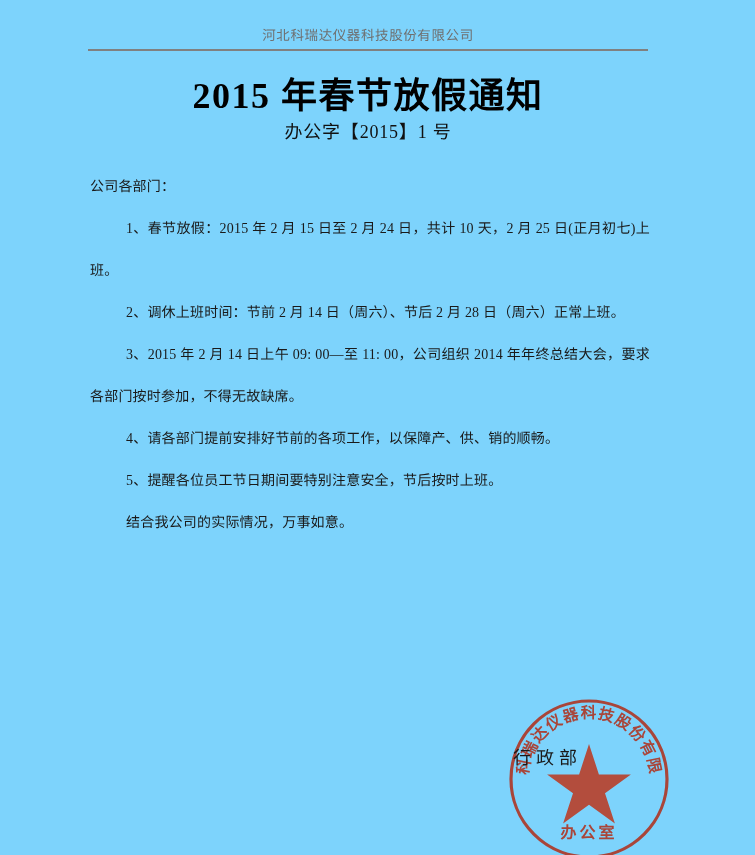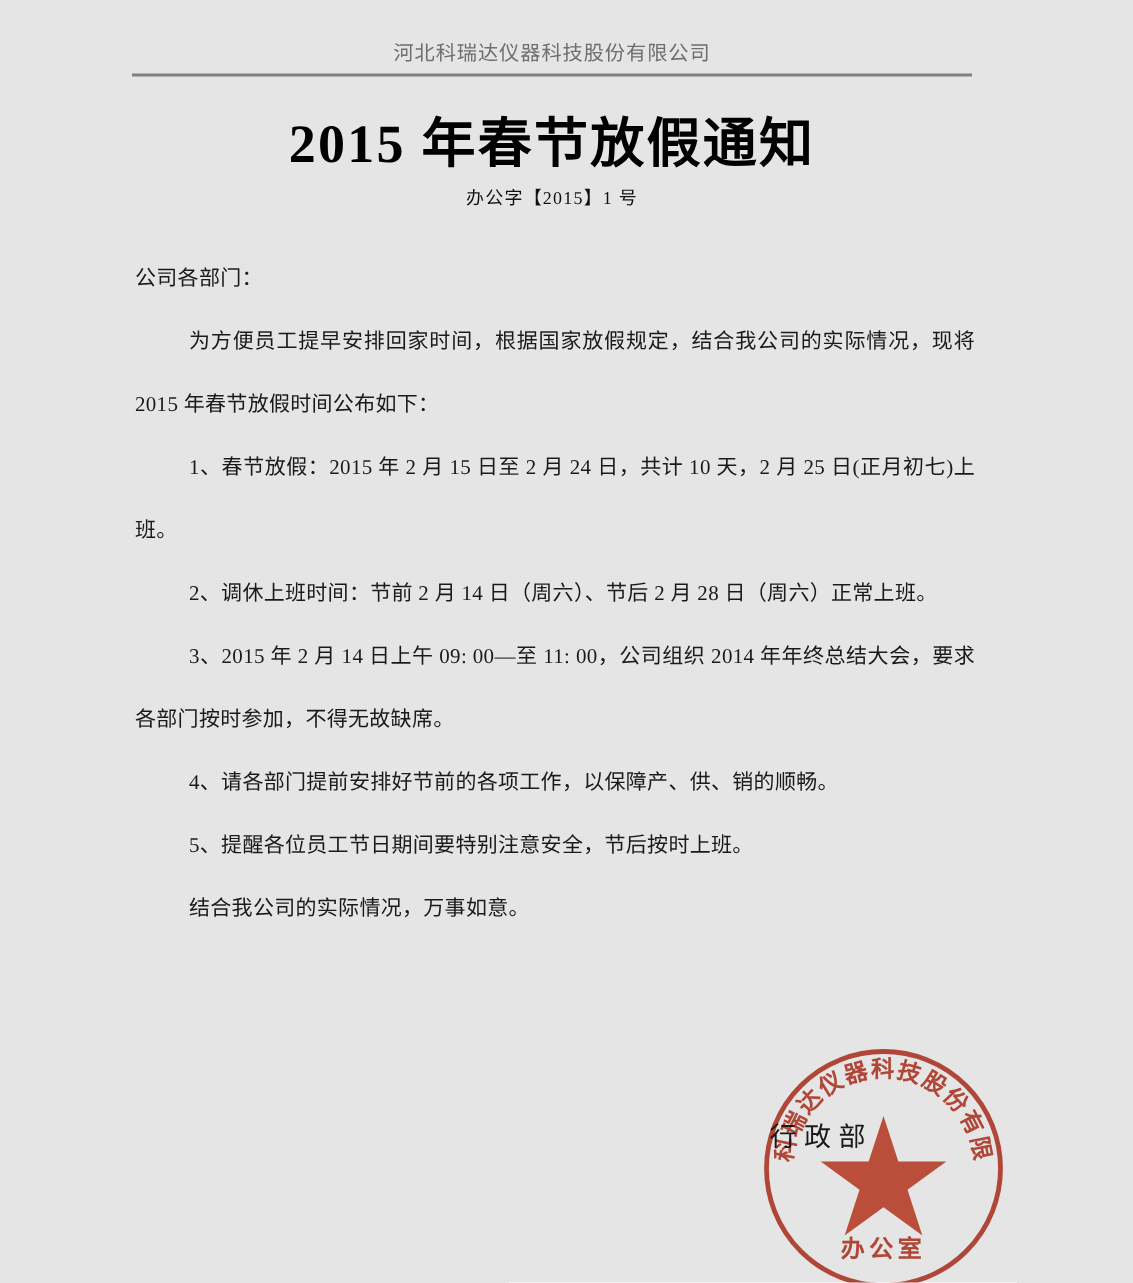"河北科瑞达仪器科技股份有限公司" .page { background: #e5e5e5 -> #7dd3fc }
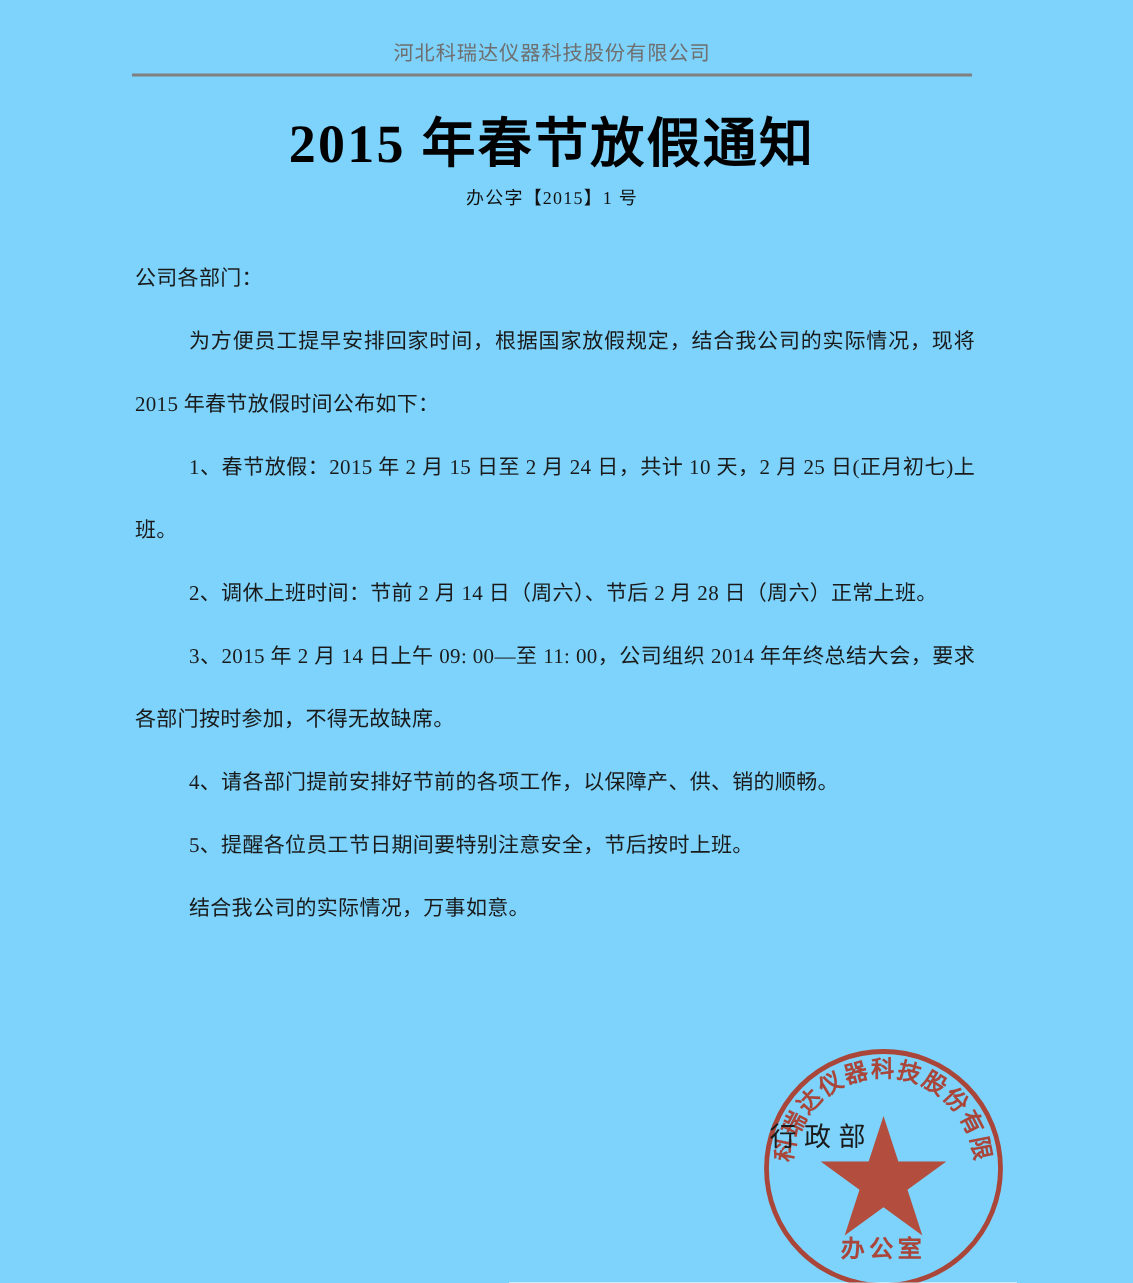"办公字【2015】1 号" .doc-number { font-size: 12px -> 18px }
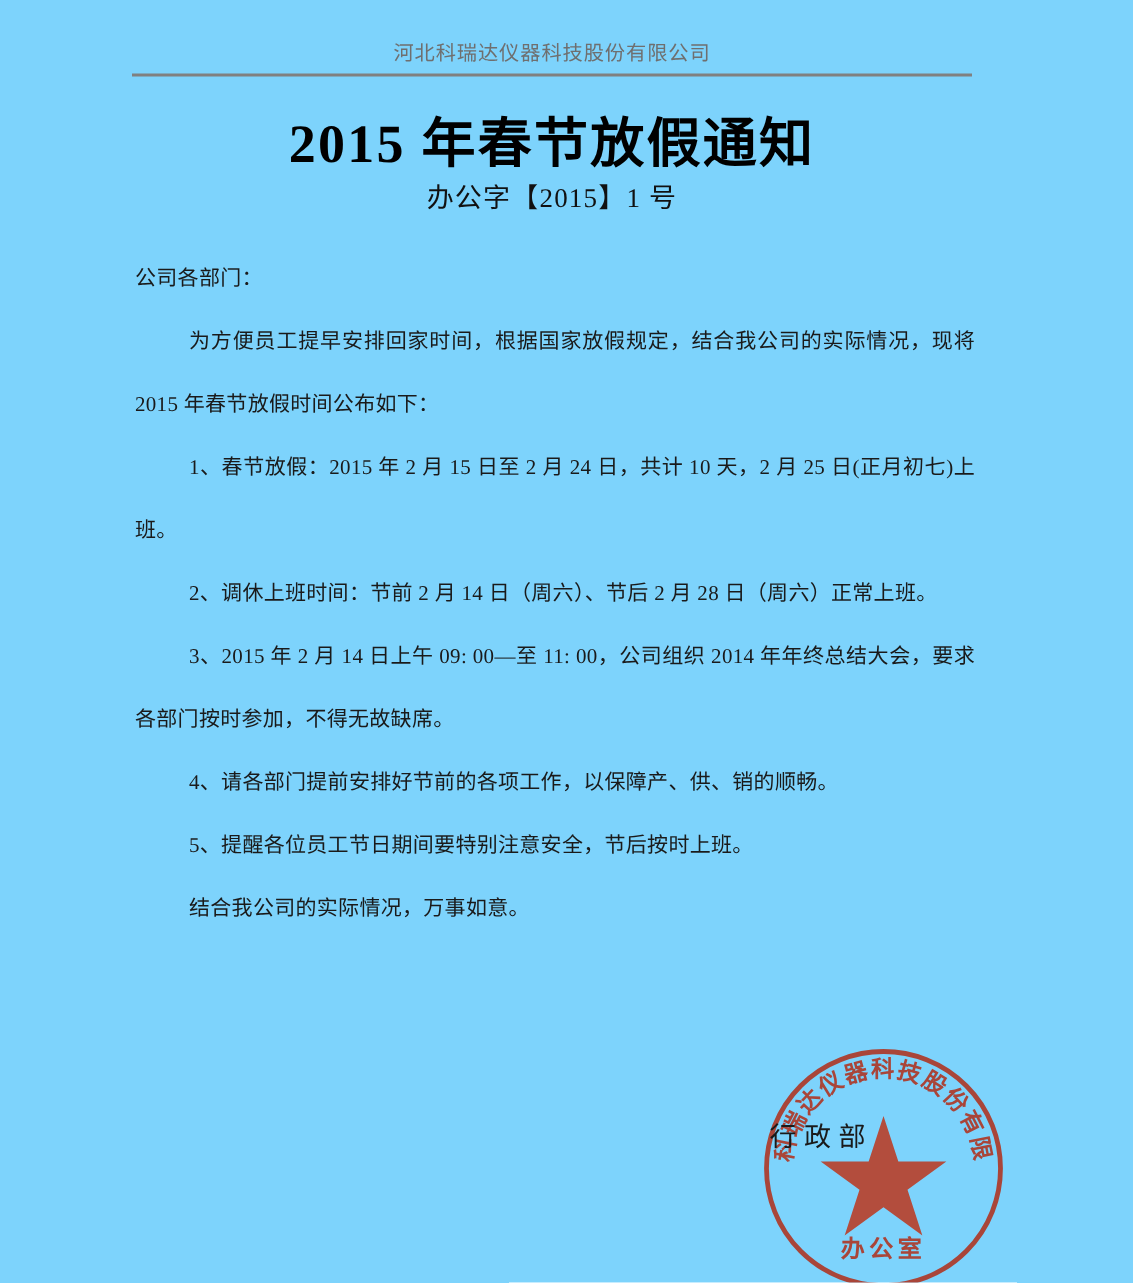"为方便员工提早安排回家时间，根据国家放假规定，结合我公司的实际情况，现将" p.para { html: <p>为方便员工提早安排回家时间，根据国家放假规定，结合我公司的实际情况，现将 2015 年春节放假时间公布如下：</p> -> none }
